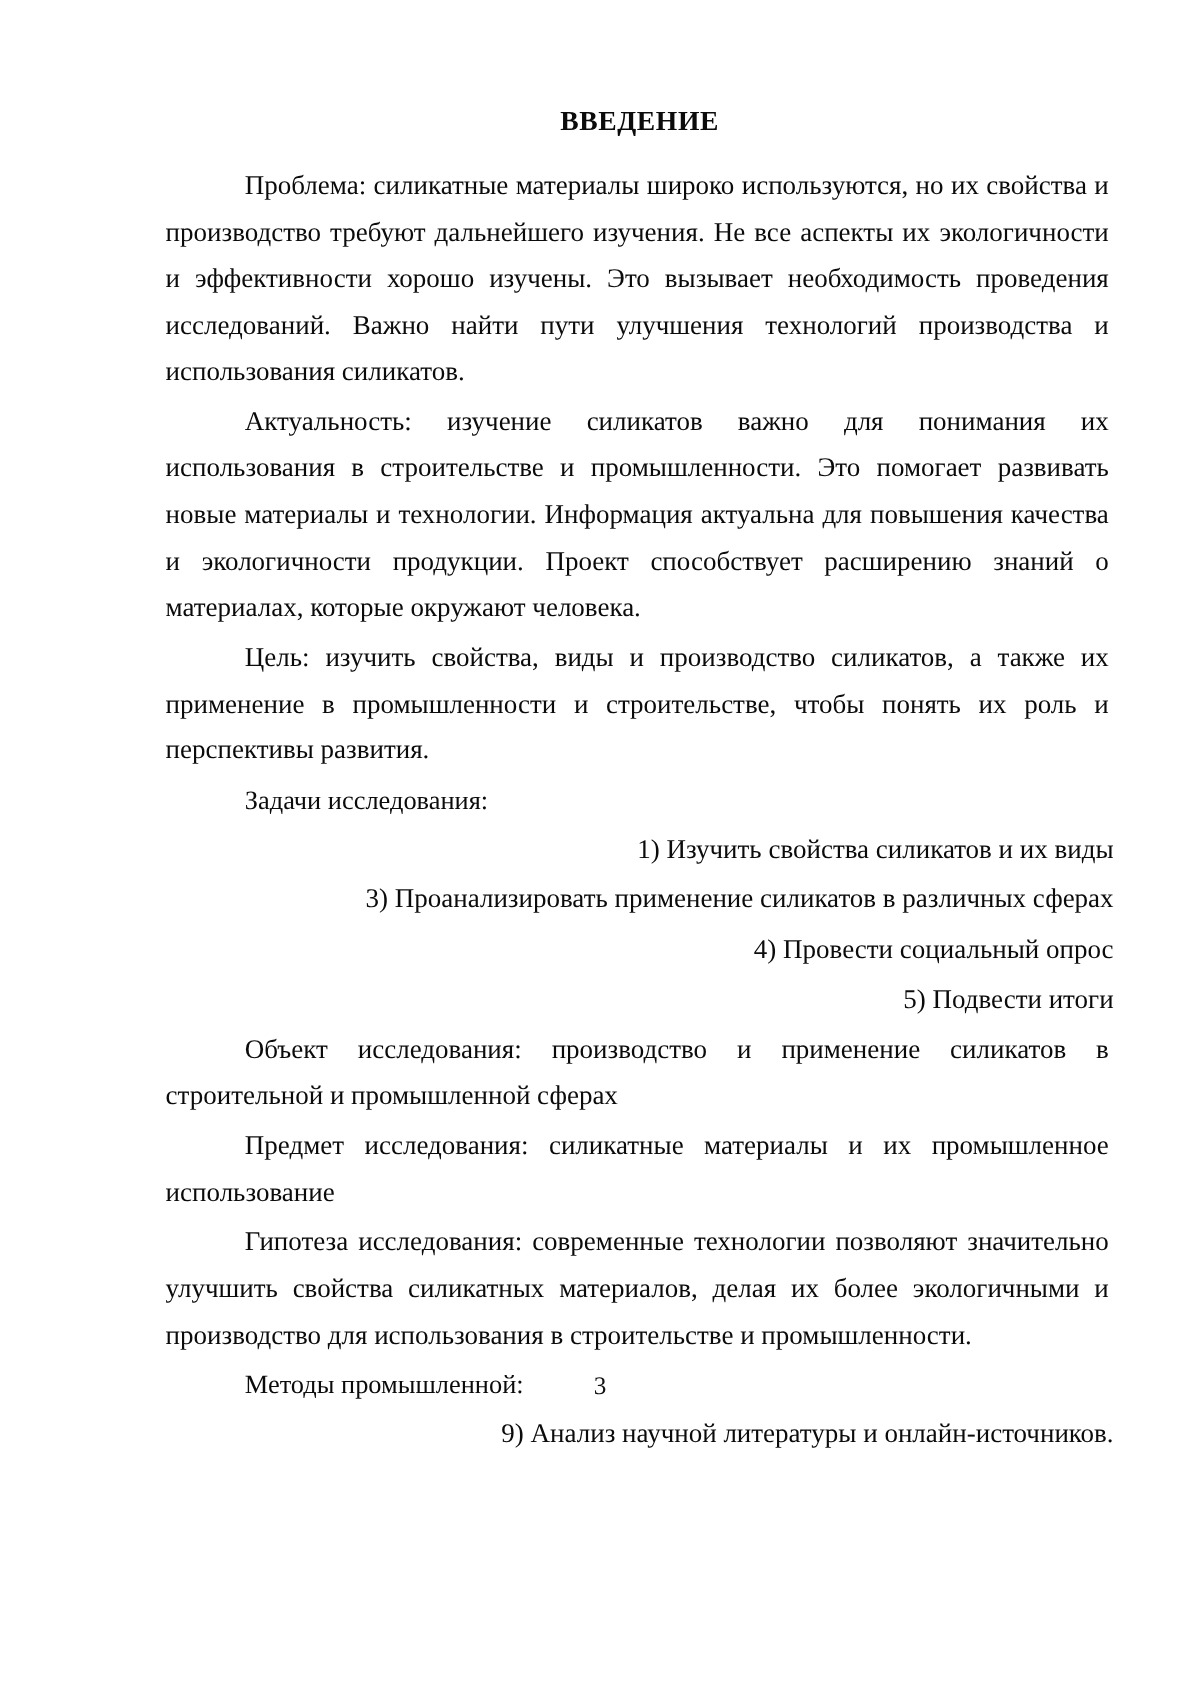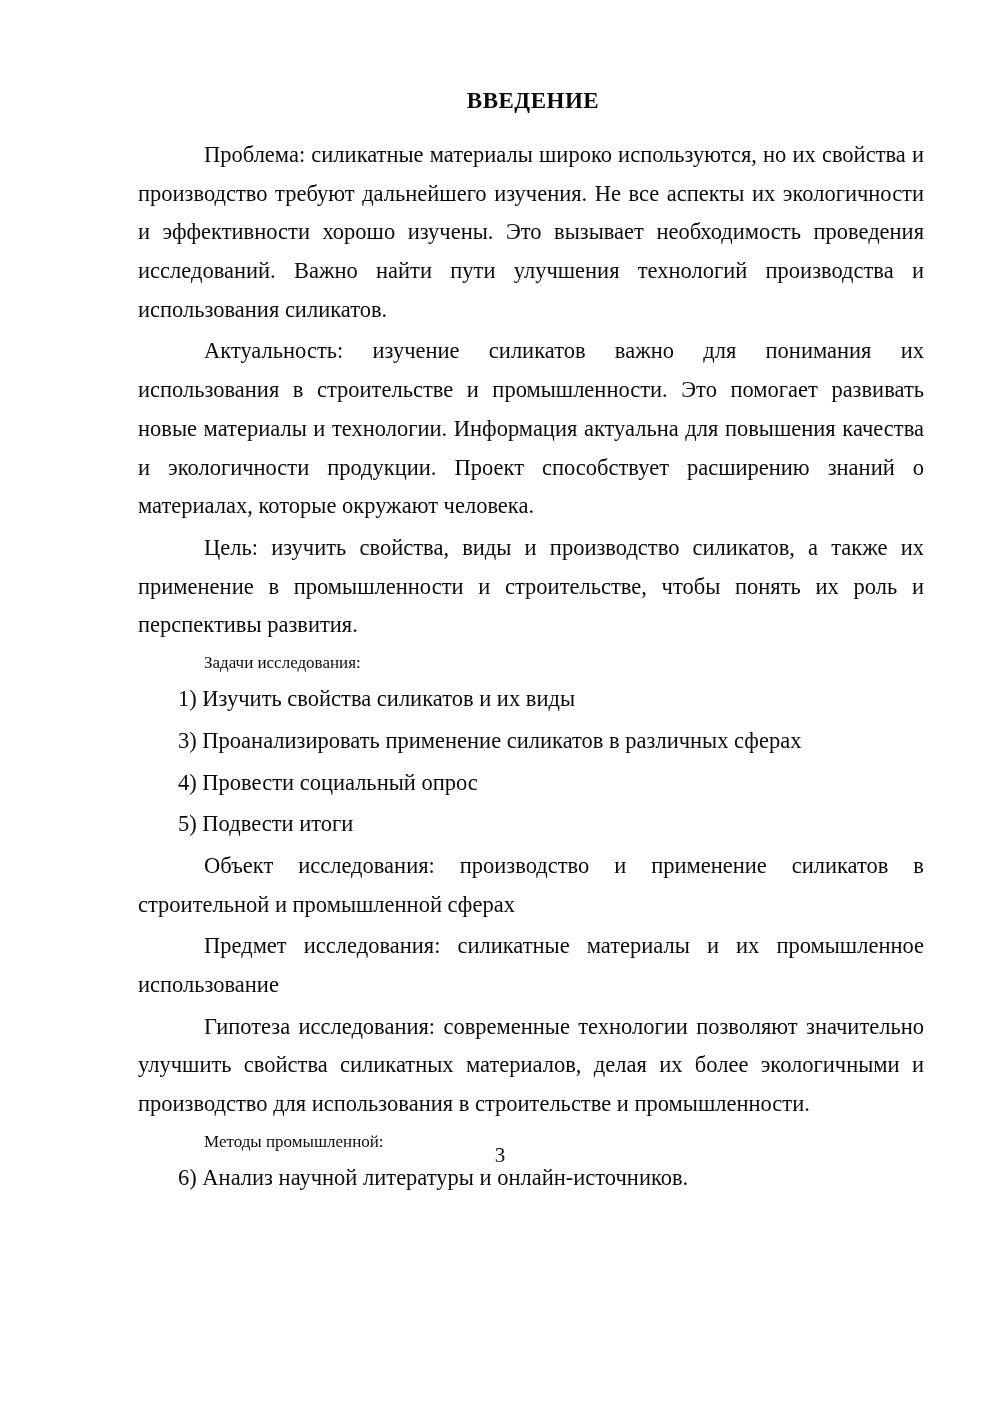"Задачи исследования:" .plain-indent { font-size: 17px -> 22px }
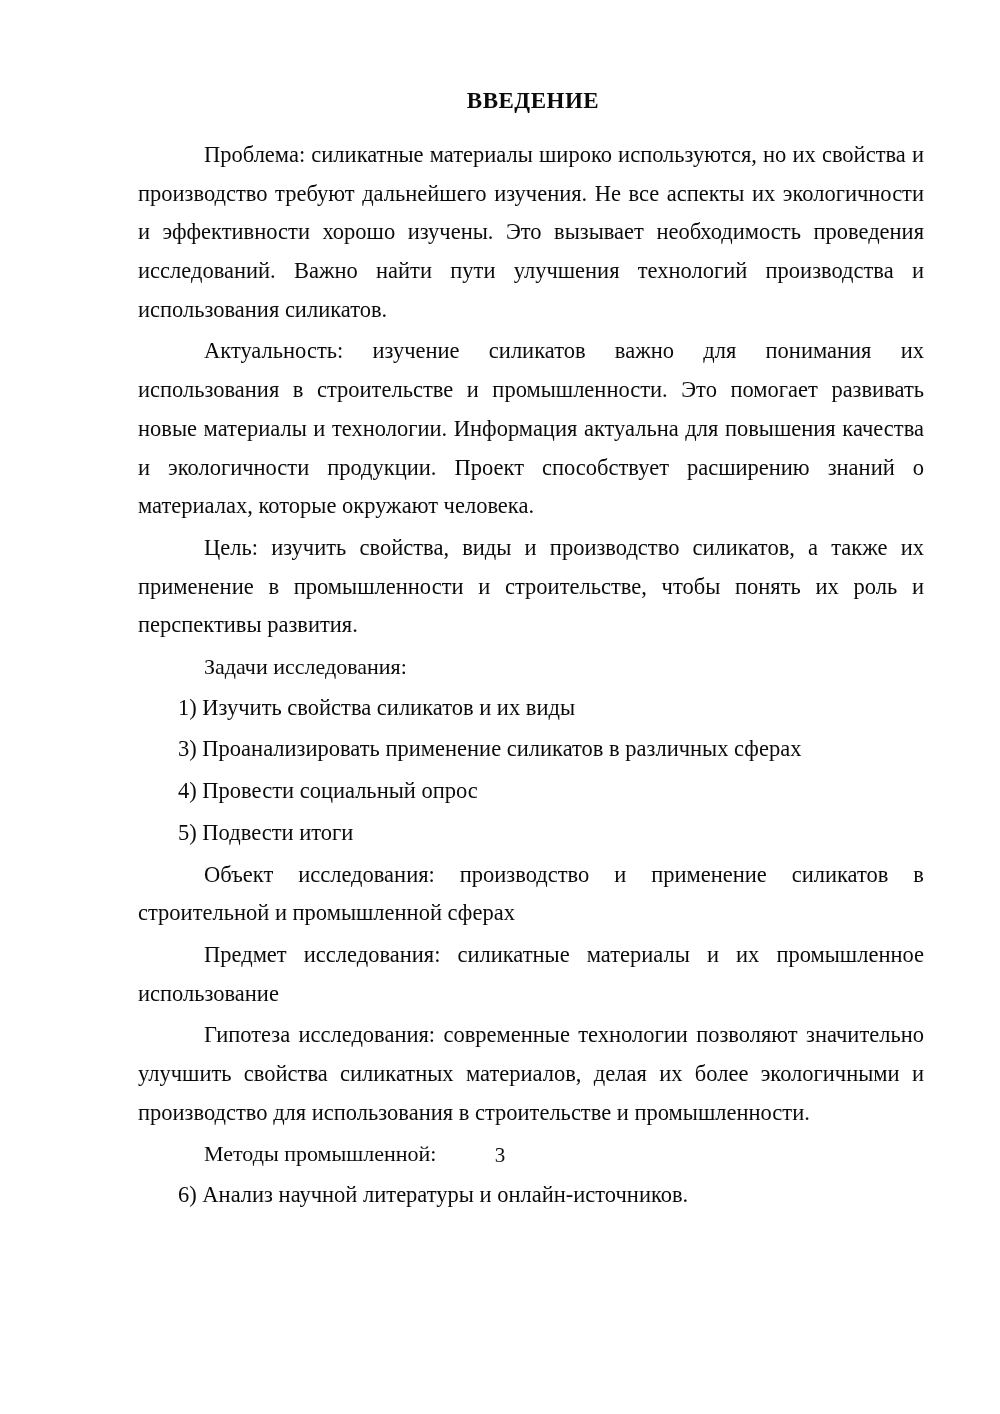"1) Изучить свойства силикатов и" .list-item { text-align: left -> right }
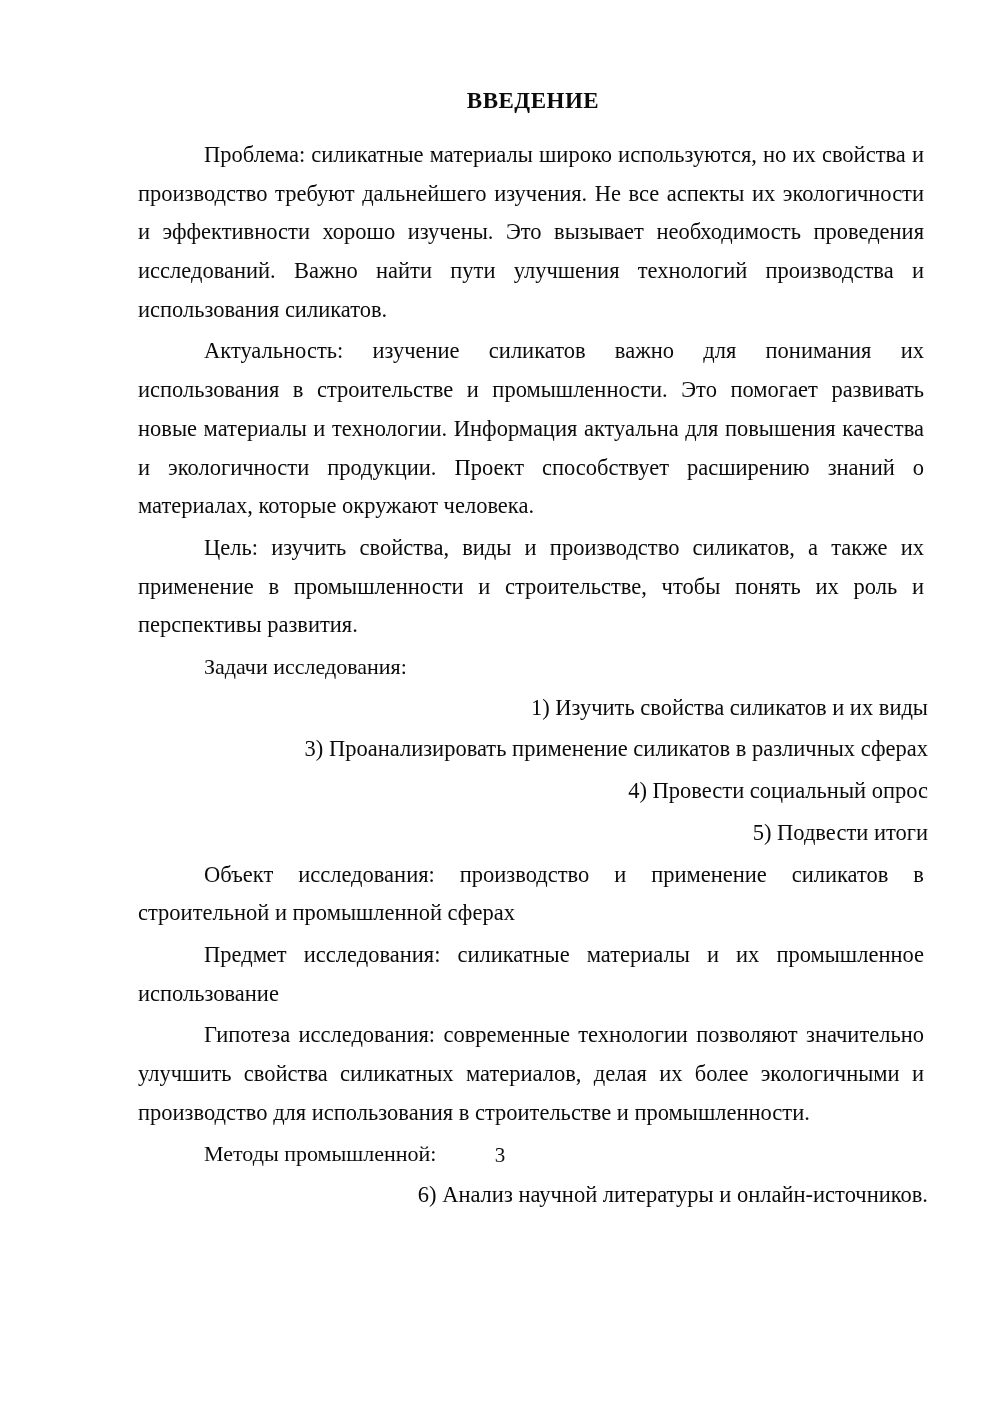"6) Анализ научной литературы и" p.list-item { text: 6 -> 9 }
